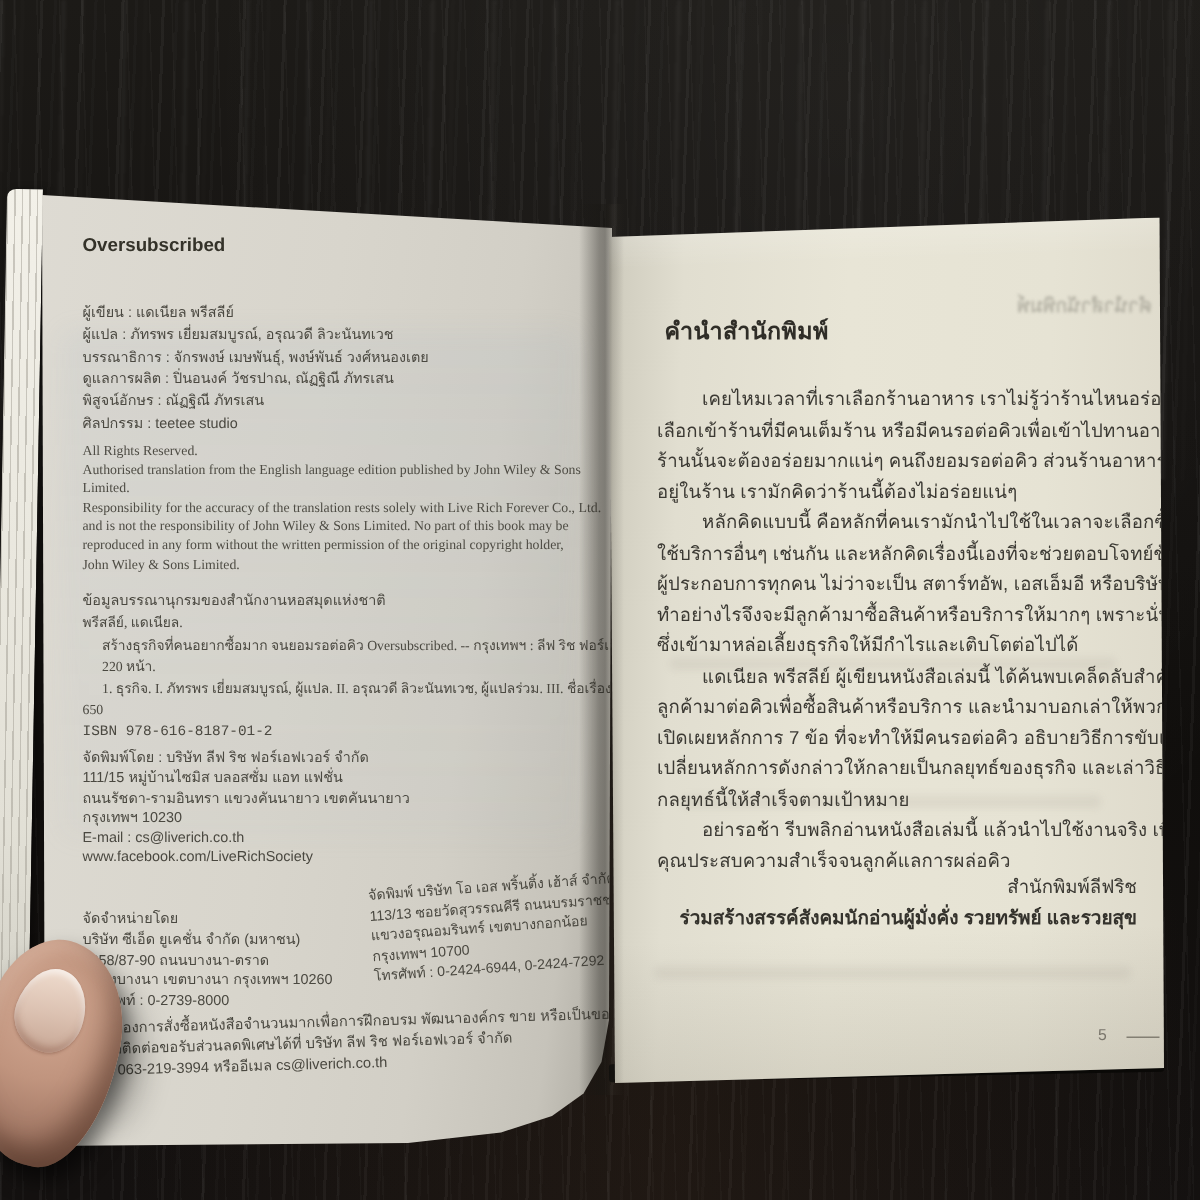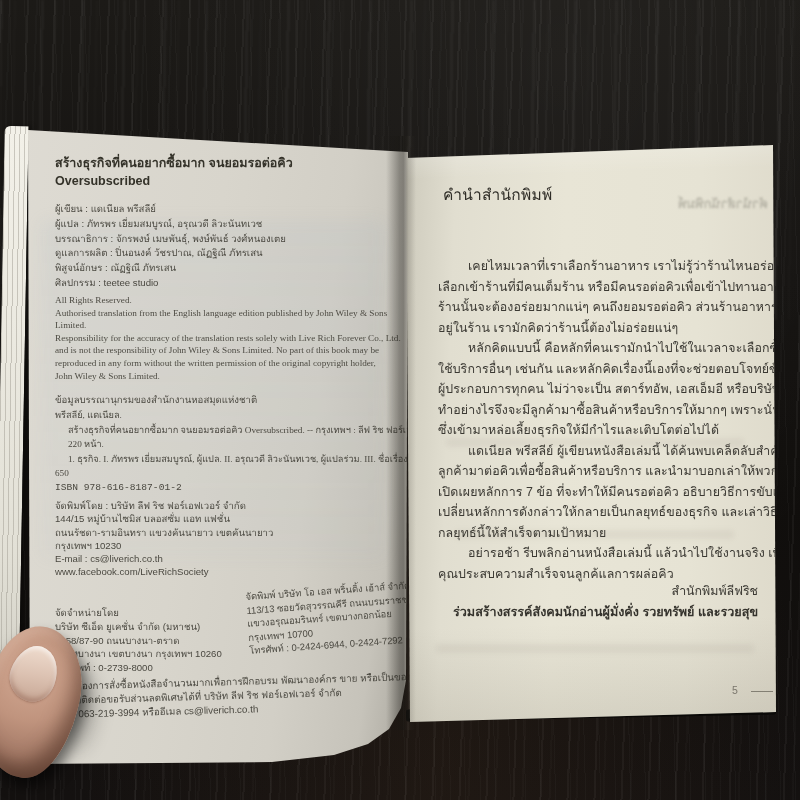"สร้างธุรกิจที่คนอยากซื้อมาก จนยอมรอต่อคิว" div { html: <div>สร้างธุรกิจที่คนอยากซื้อมาก จนยอมรอต่อคิว</div> -> none }
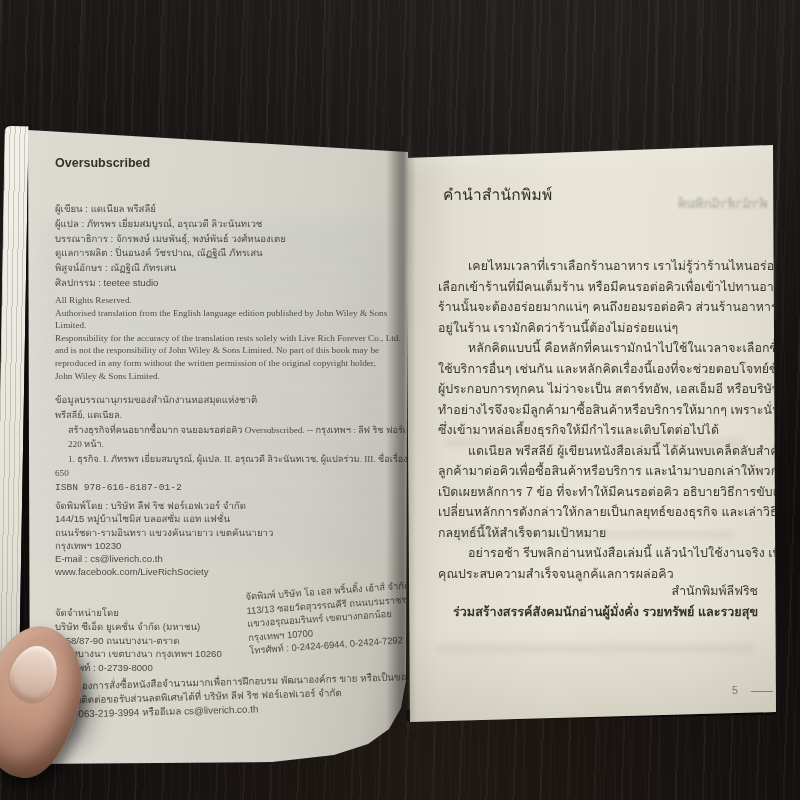"คำนำสำนักพิมพ์" .rp-title { font-weight: normal -> bold; top: 44px -> 70px }
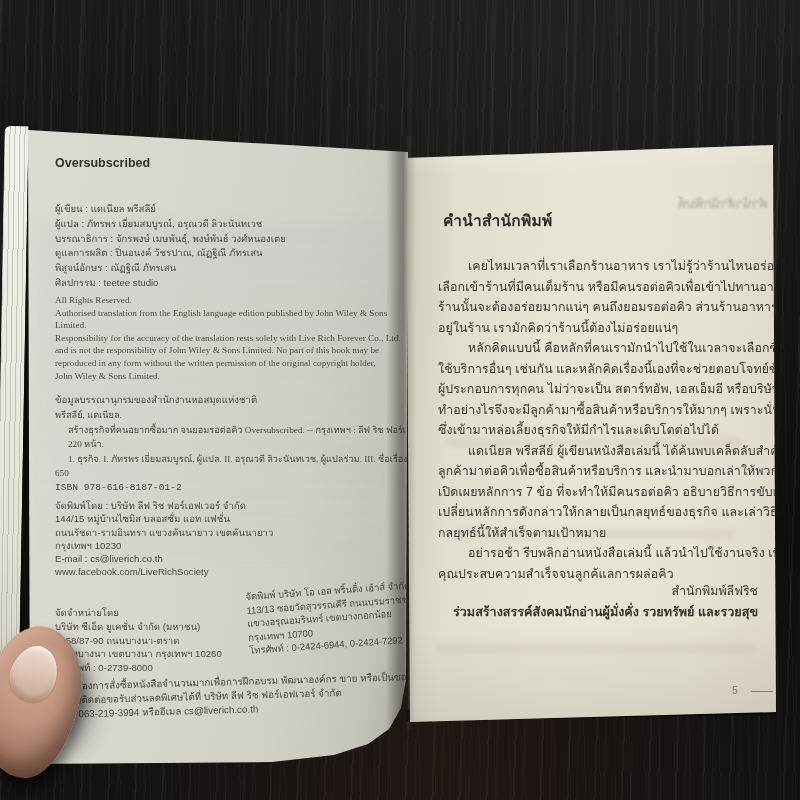"144/15 หมู่บ้านไซมิส บลอสซั่ม แอท แฟชั่น" div.lp-line { text: 144/15 -> 111/15 }
